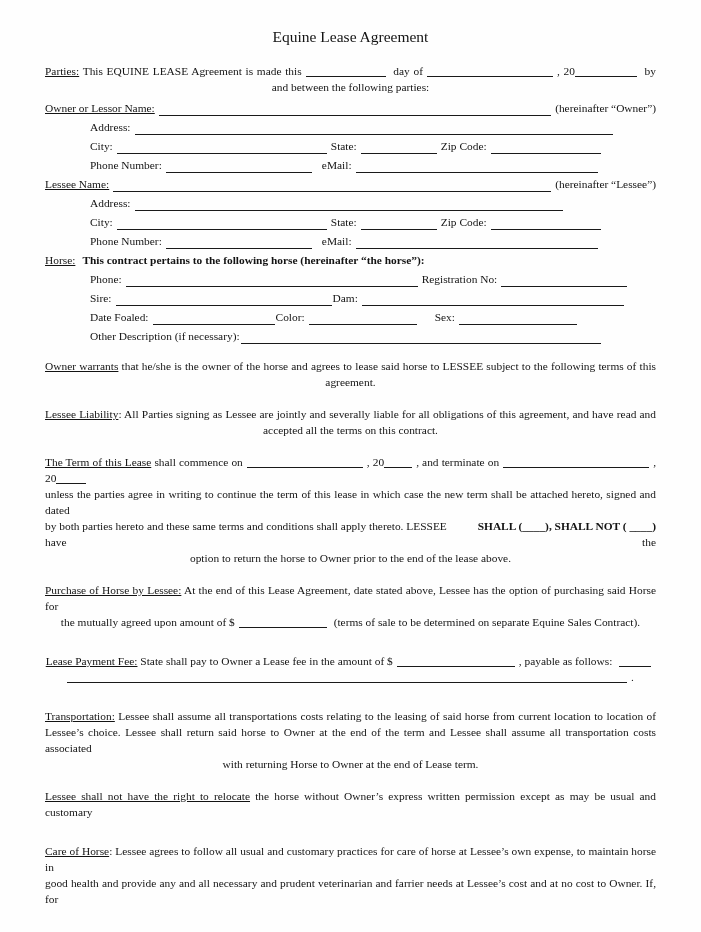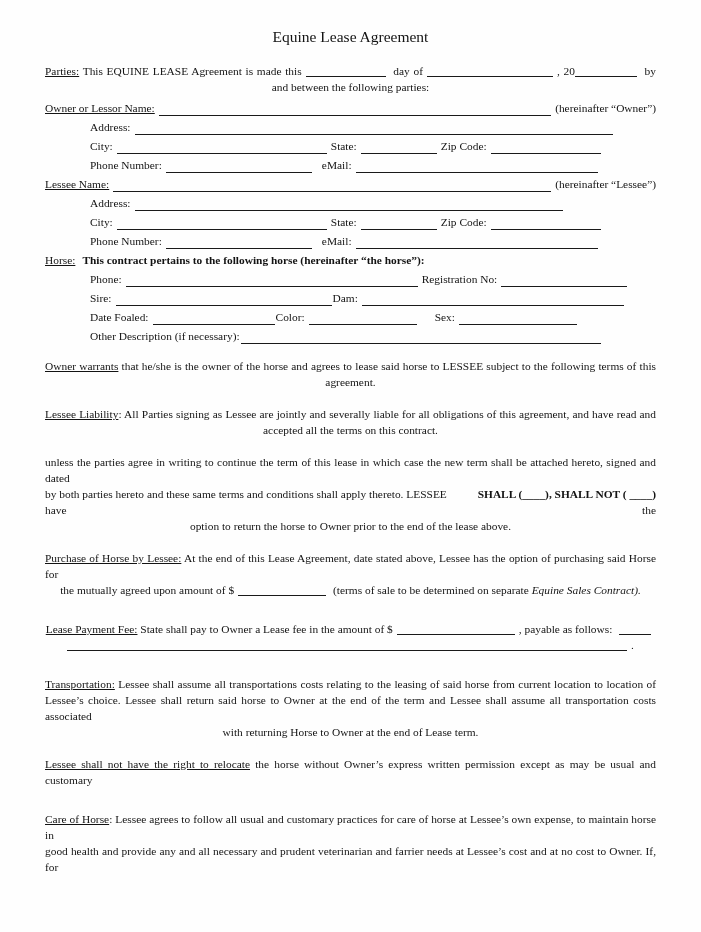"The Term of this Lease" div.line { html: none -> <div><span>The Term of this Lease</span> <span>shall commence on</span><span></span><span>, 20</span><span></span><span>, and terminate on</span><span></span><span>, 20</span><span></span></div> }
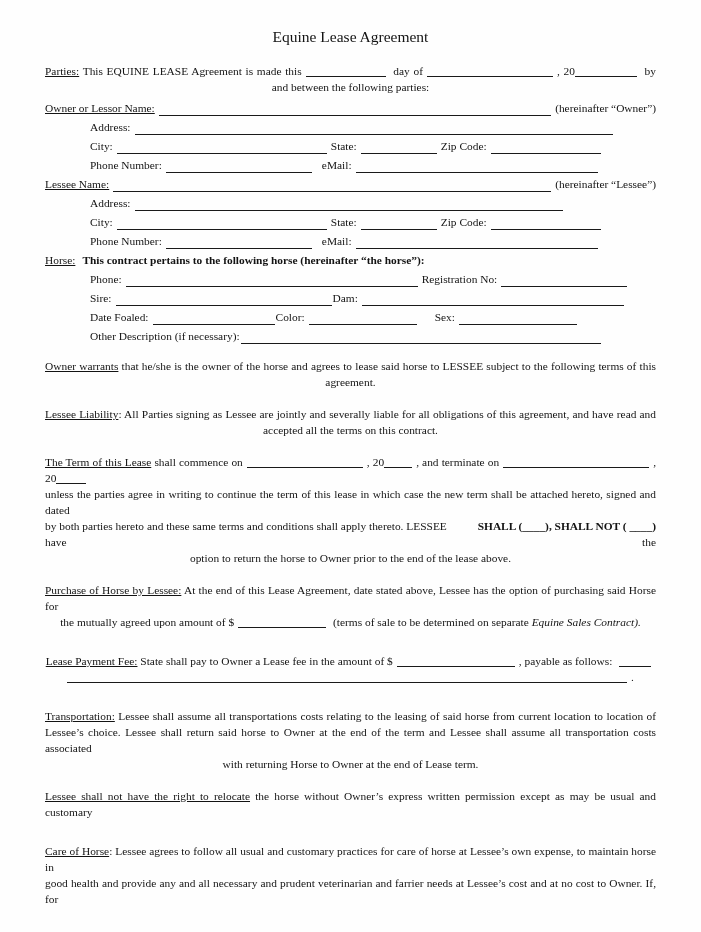"Equine Sales Contract)." .i { font-style: italic -> none }
